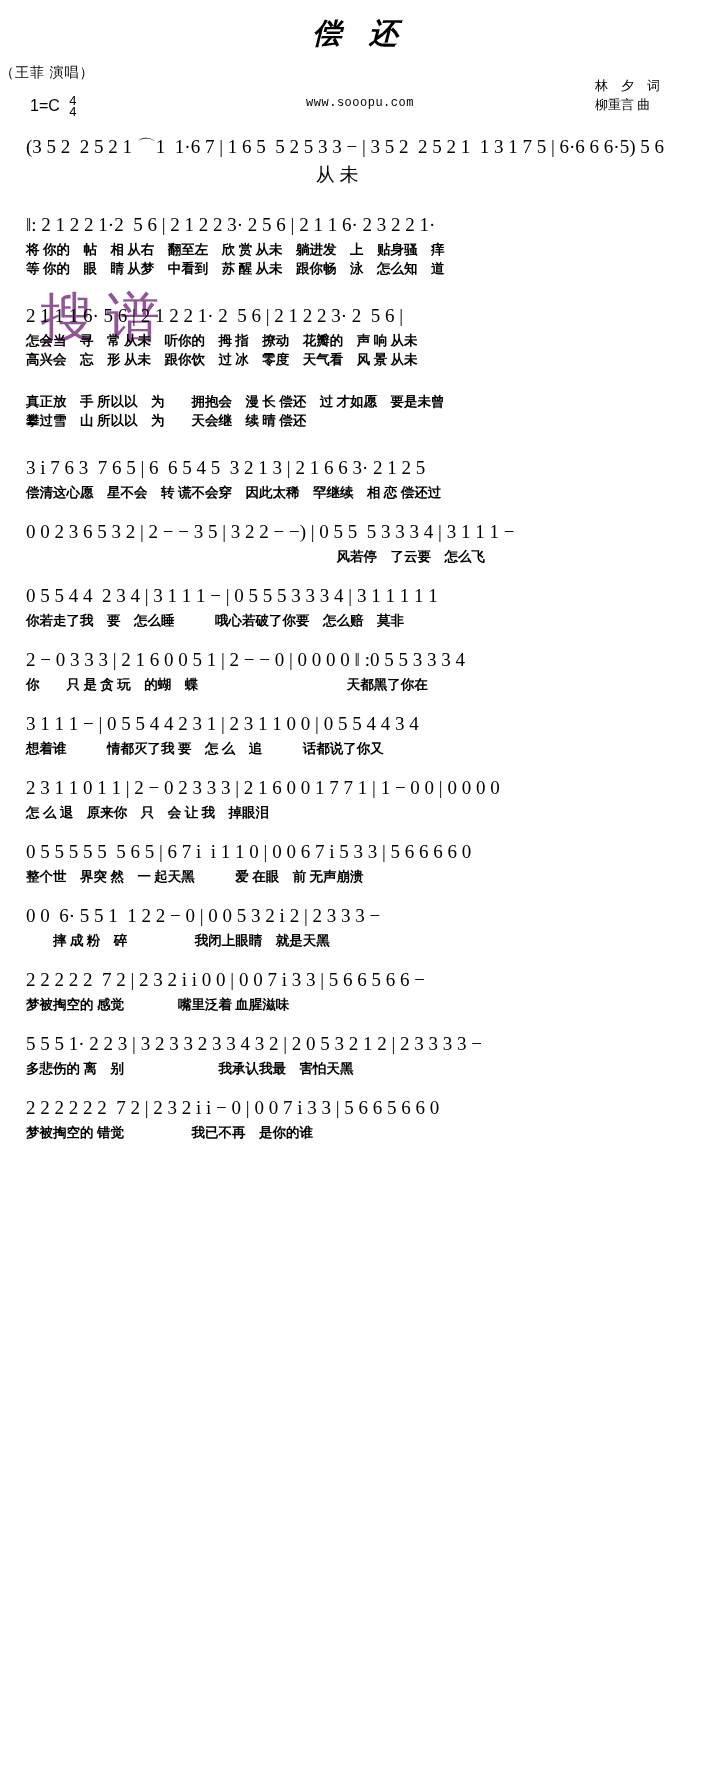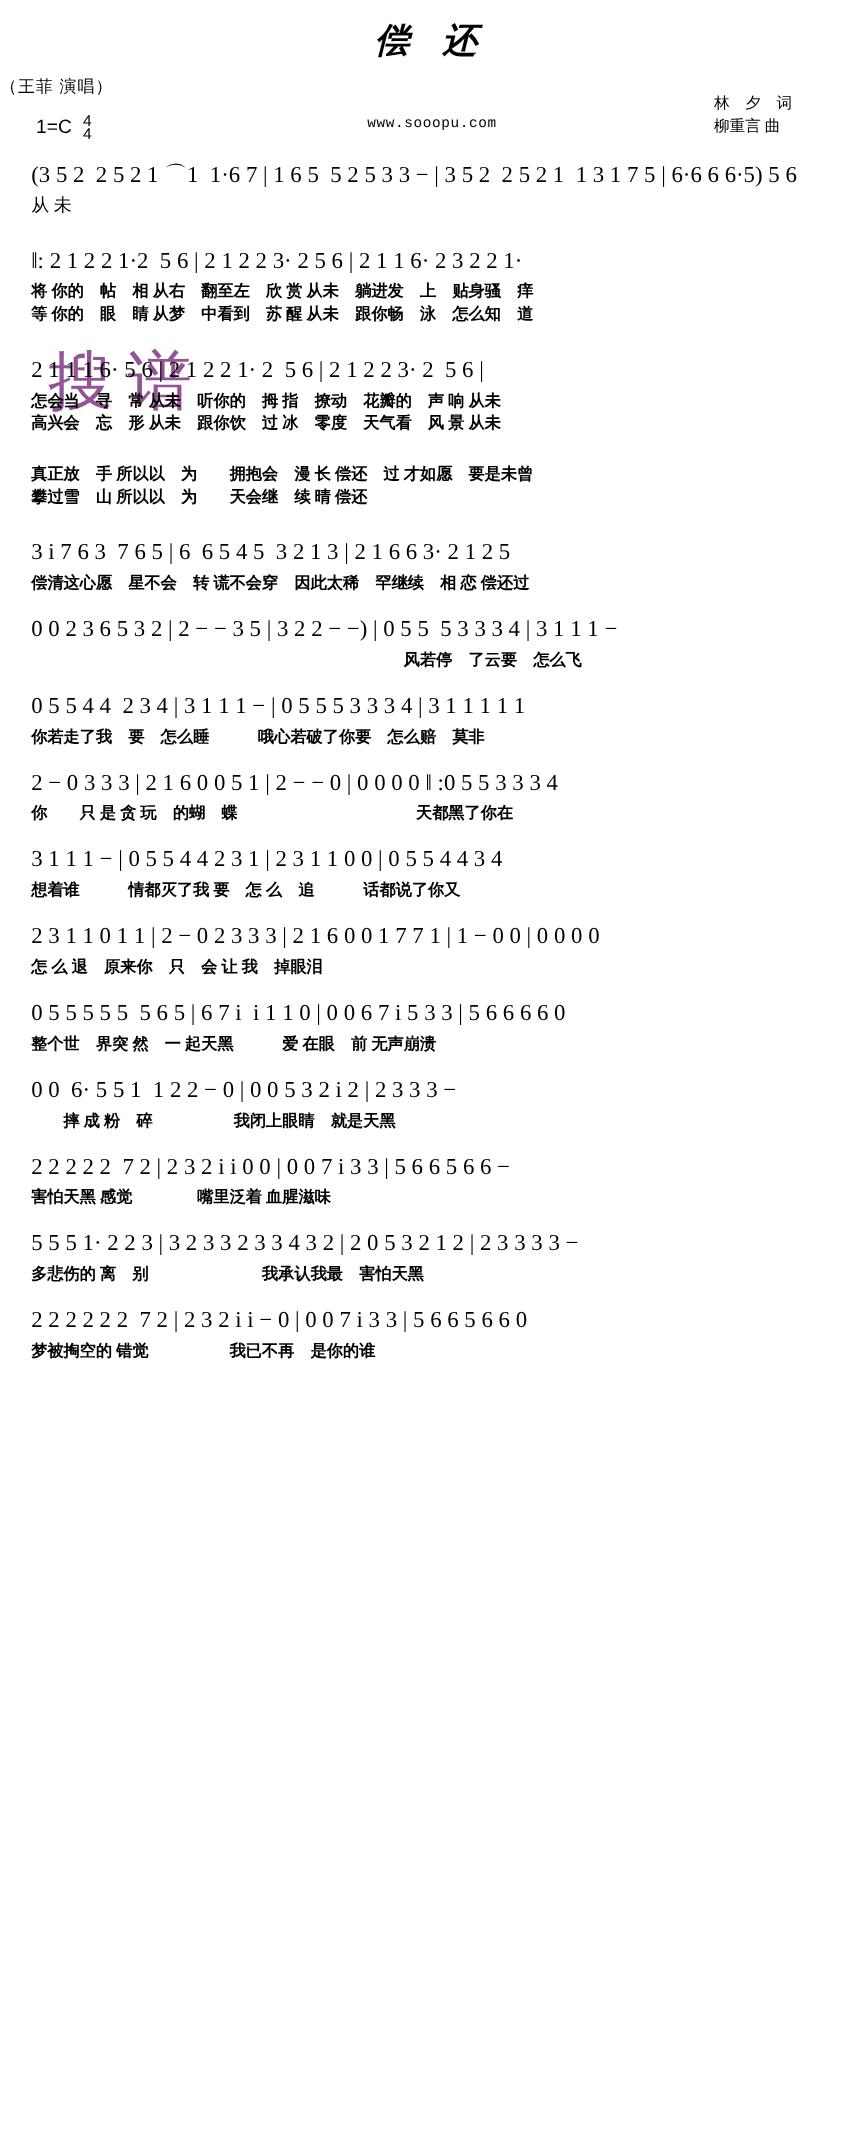"从 未" .rightnote { font-size: 15px -> 19px; text-align: left -> center }
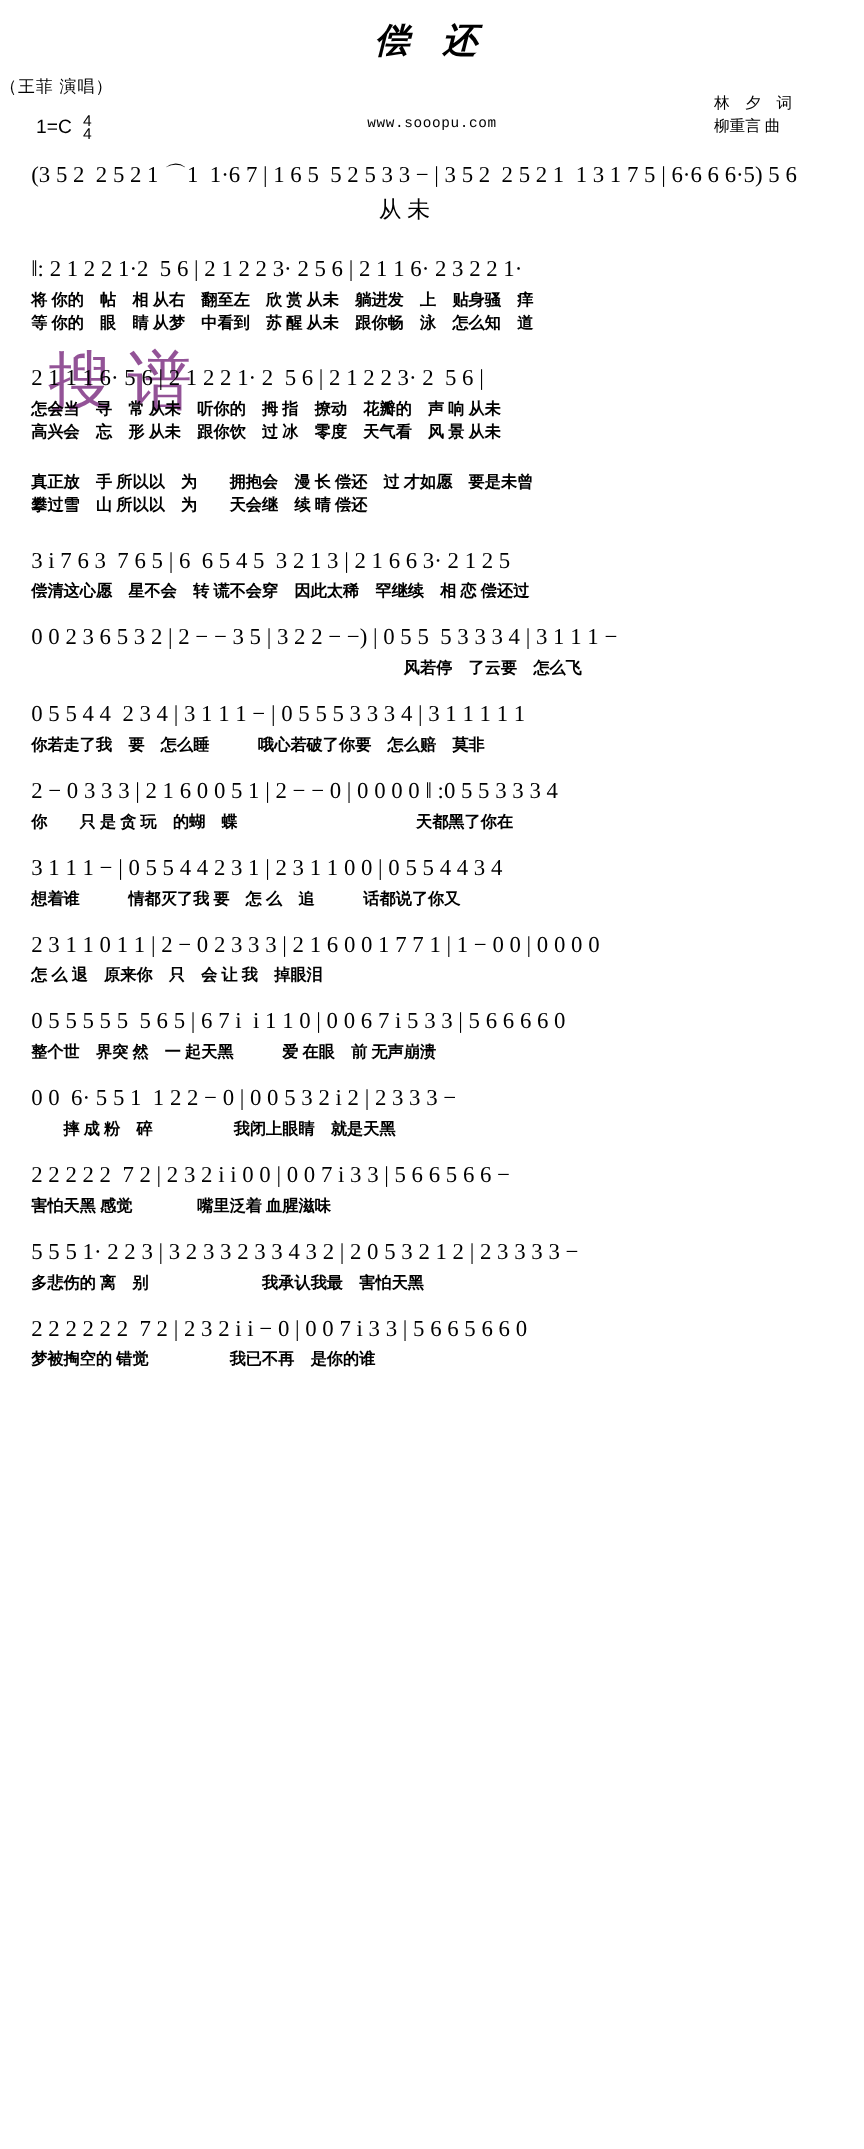"害怕天黑 感觉 嘴里泛着 血腥滋味" div.lyric { text: 害怕天黑 -> 梦被掏空的 }
